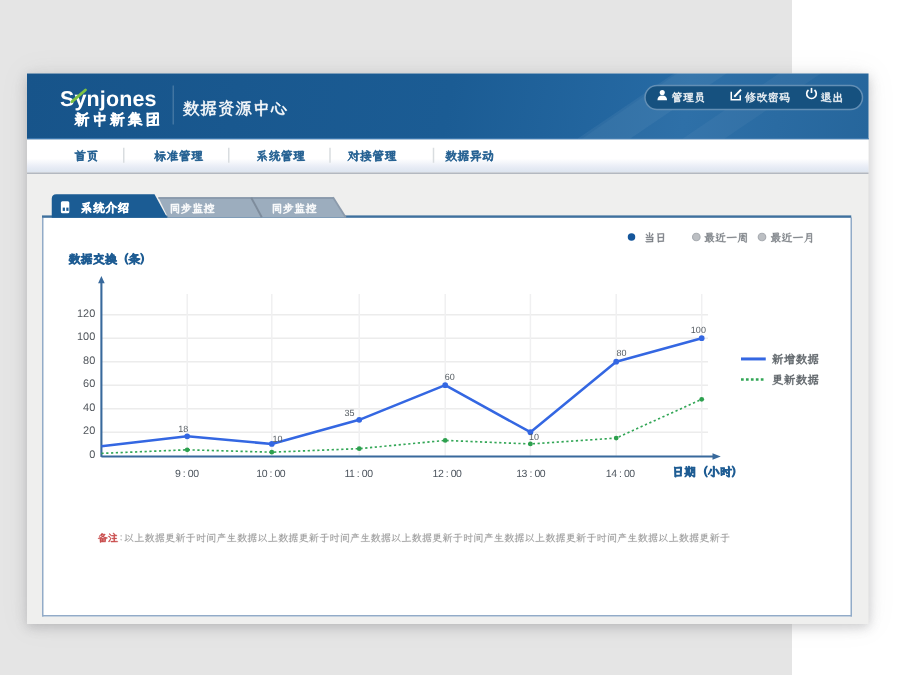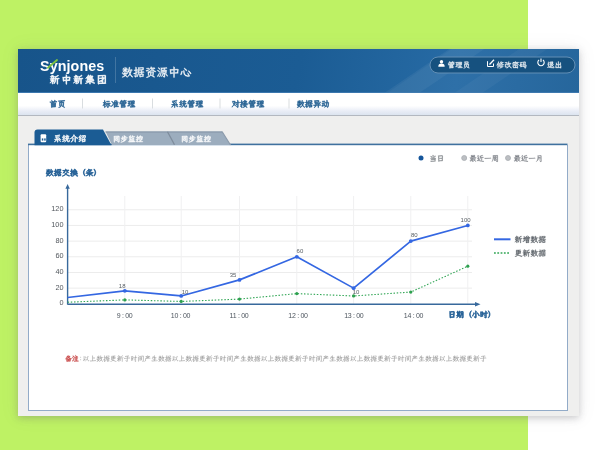"Synjones" #page { background: #bef264 -> #e5e5e5 }
